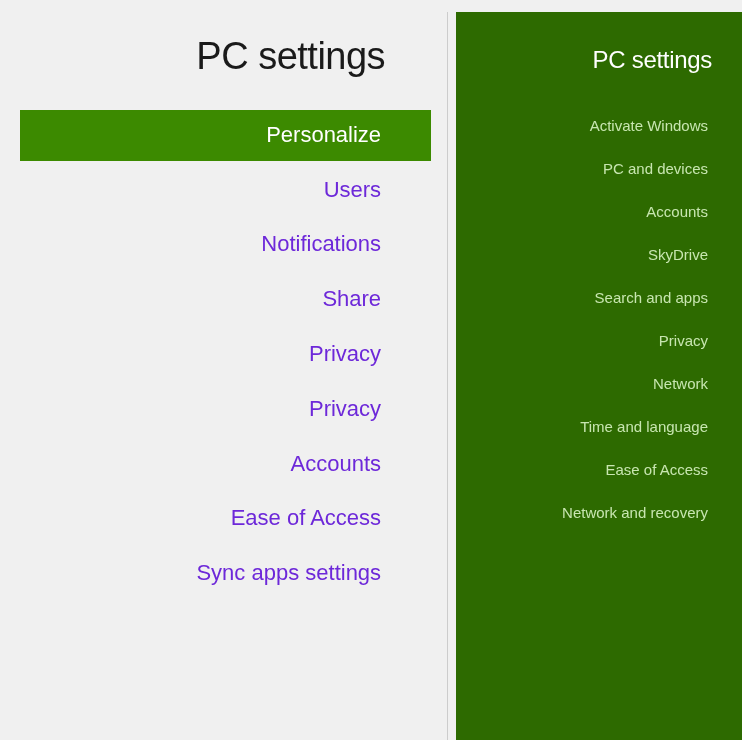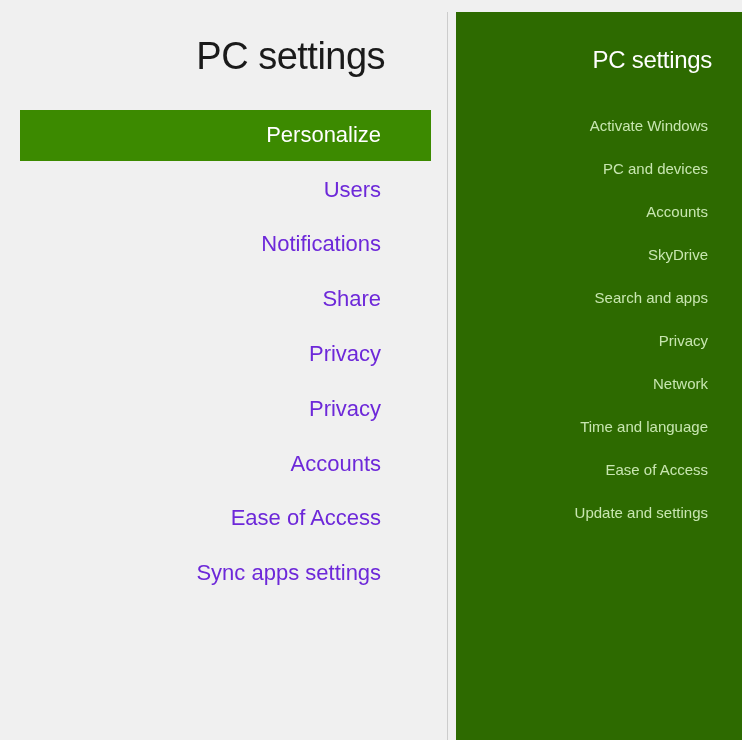"Update and settings" li.right-nav-item { text: Update and settings -> Network and recovery }
